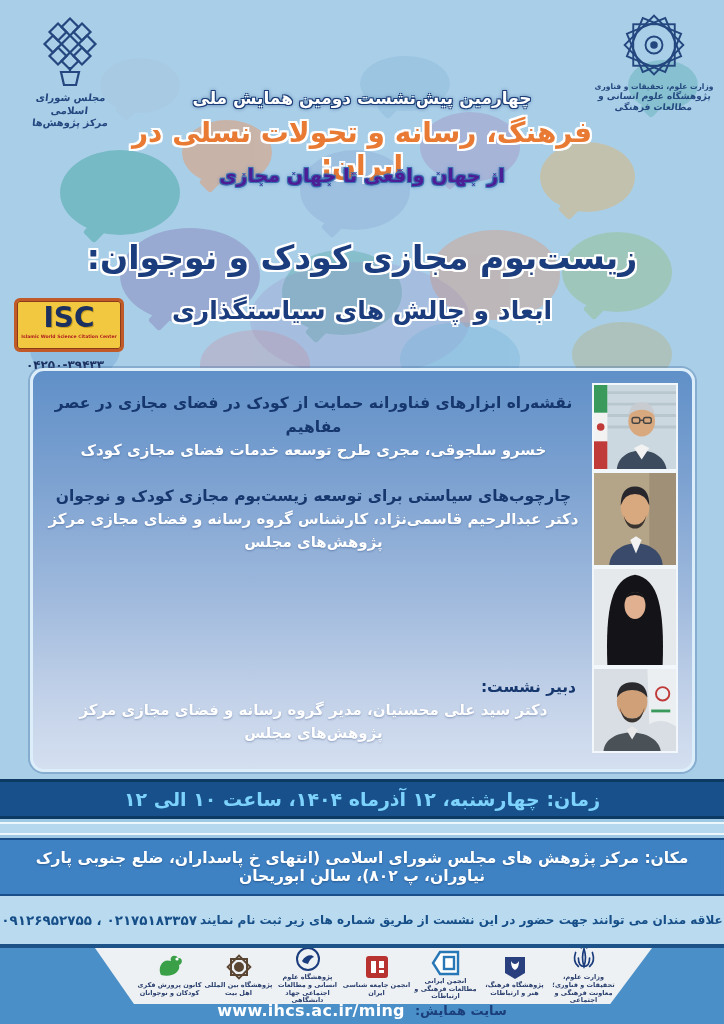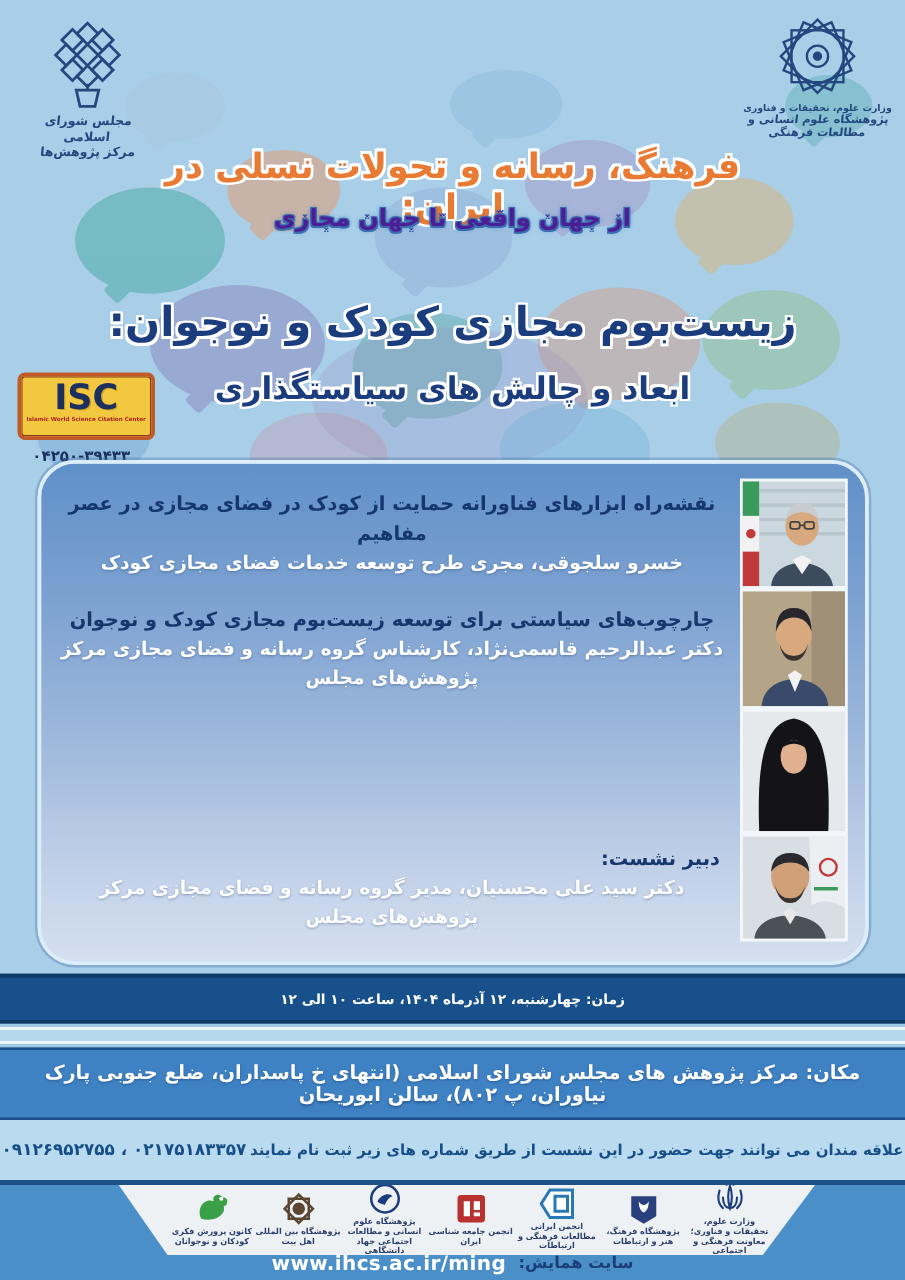"چهارمین پیش‌نشست دومین همایش ملی" div.head-txt { html: none -> <div>چهارمین پیش‌نشست دومین همایش ملی</div> }
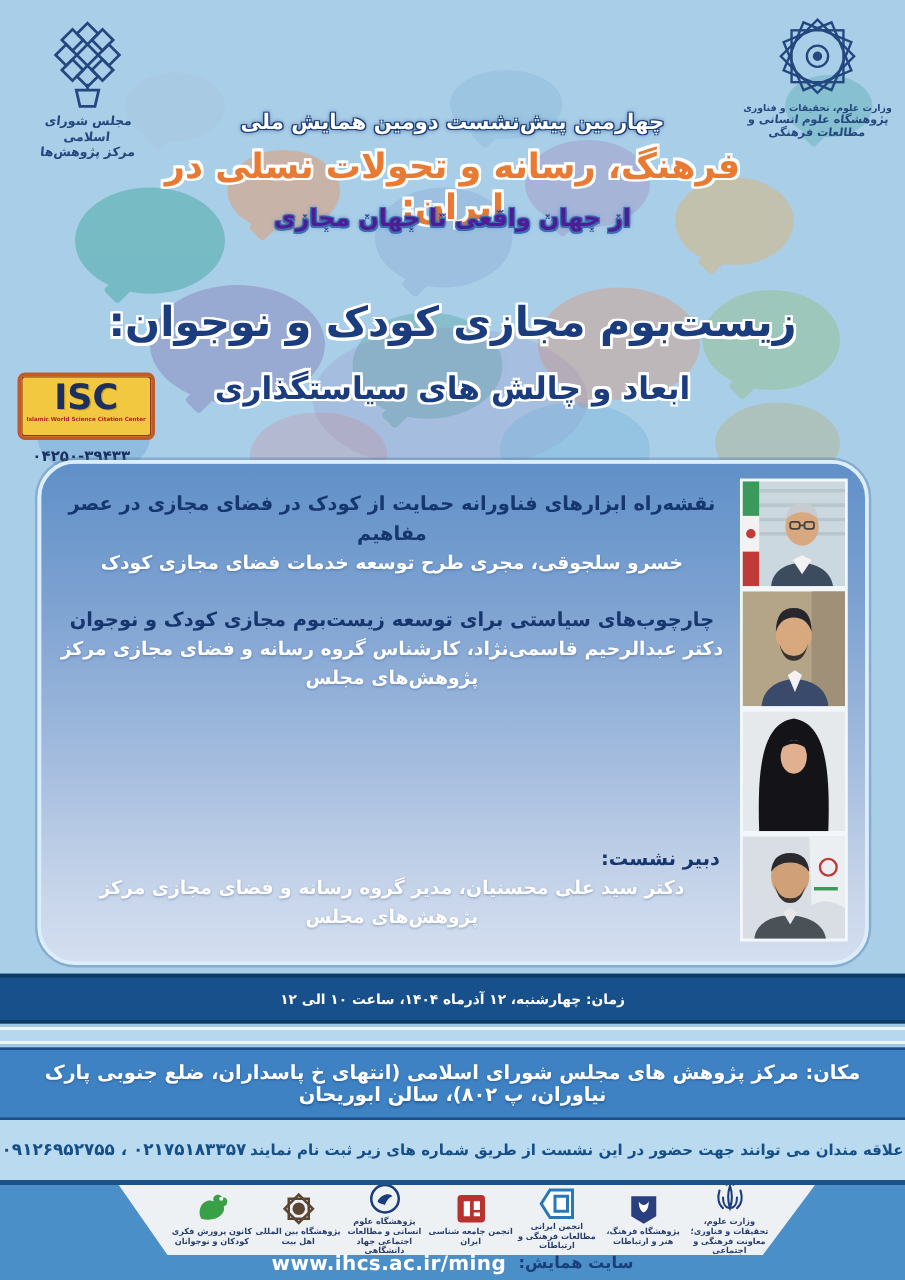"نقشه‌راه ابزارهای فناورانه حمایت از" #panel { border-radius: 30px -> 14px }
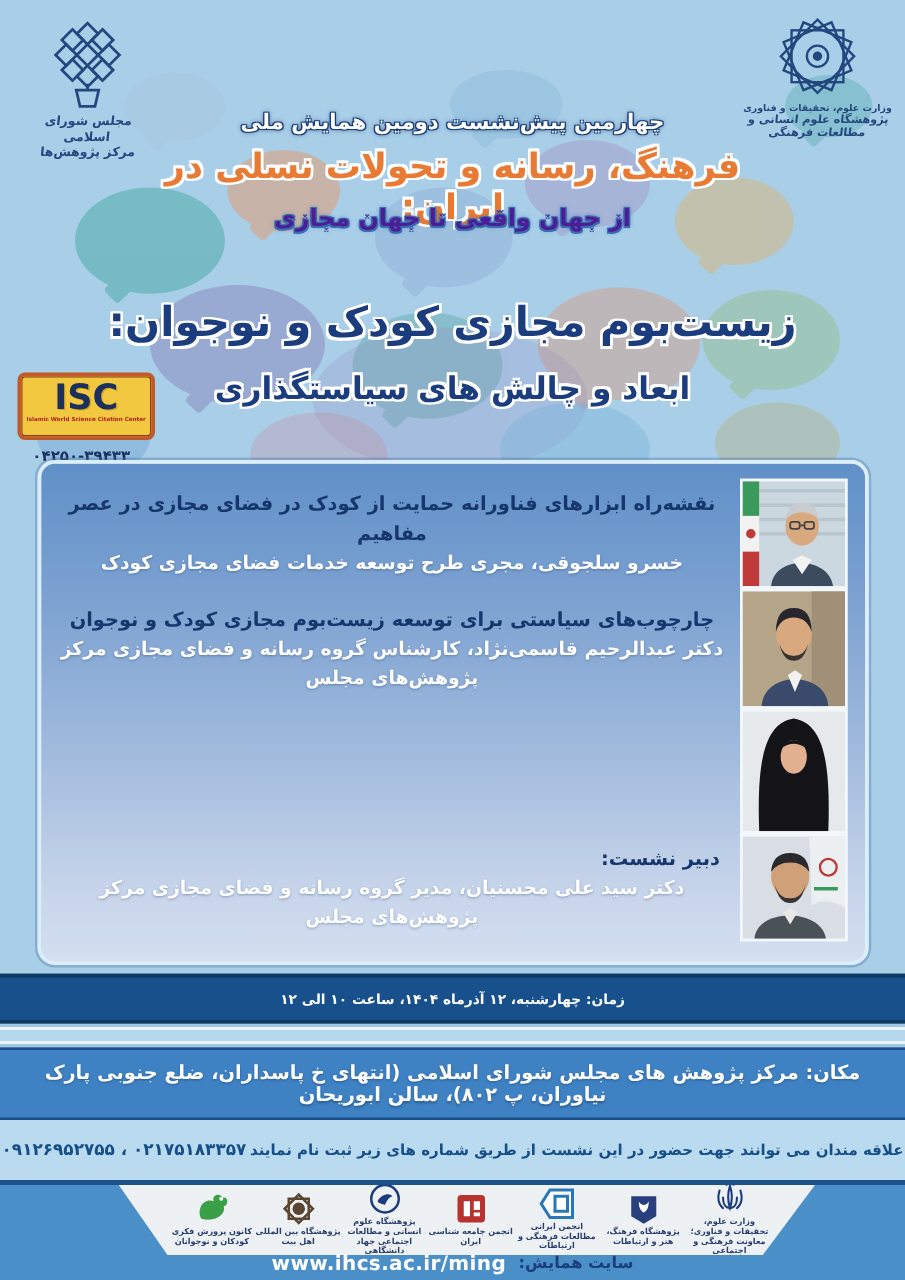"زمان: چهارشنبه، ۱۲ آذرماه ۱۴۰۴،" #time-bar { color: #ffffff -> #7dd3fc; font-size: 11px -> 19px }
